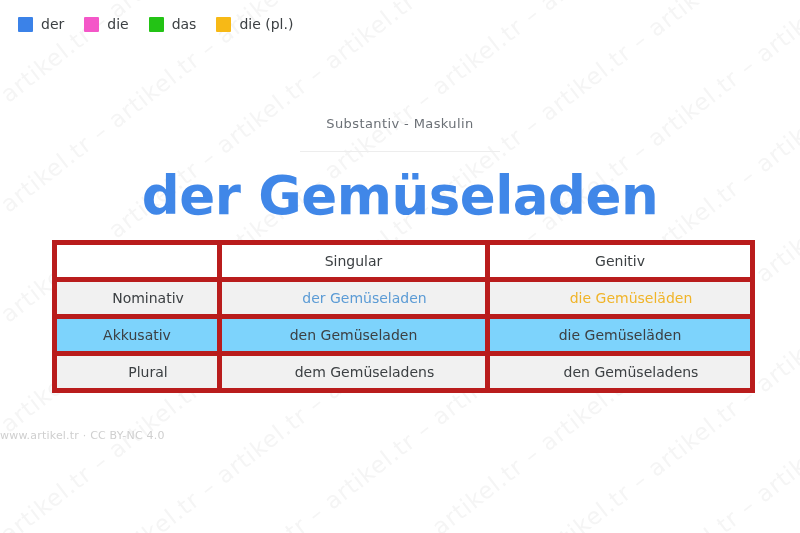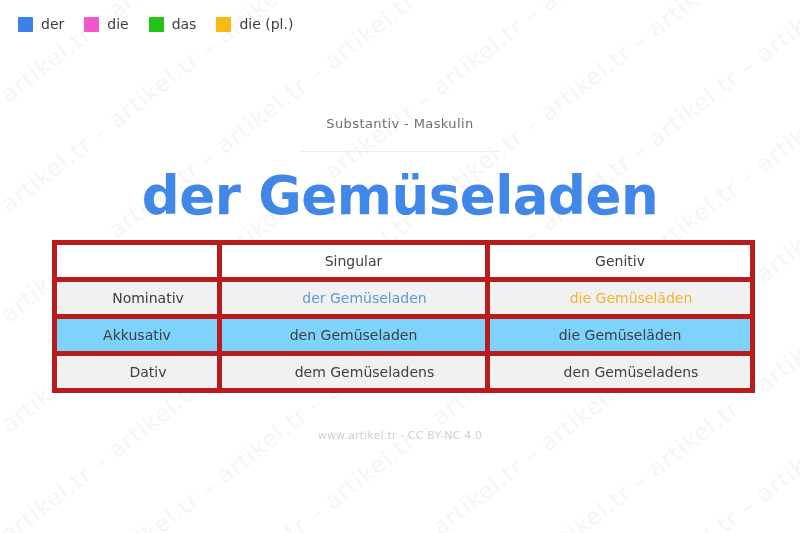"Dativ" td.case-cell { text: Dativ -> Plural }
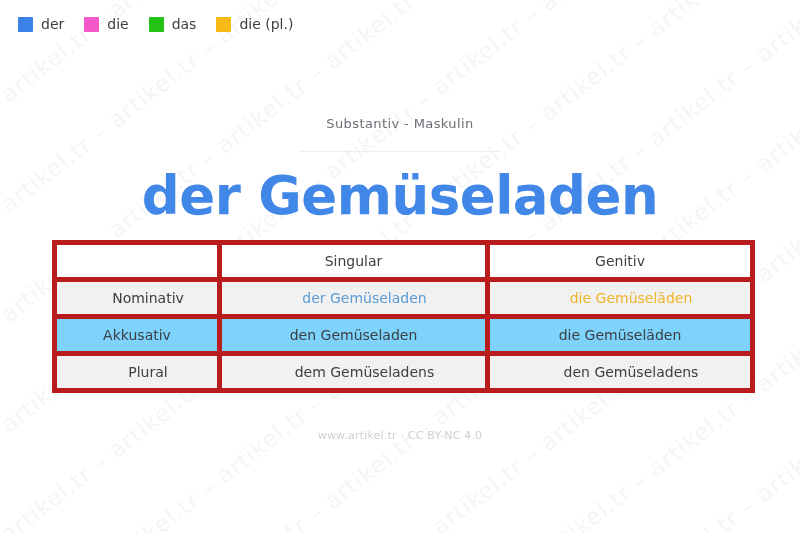"www.artikel.tr · CC BY-NC 4.0" #footer { text-align: center -> left }
